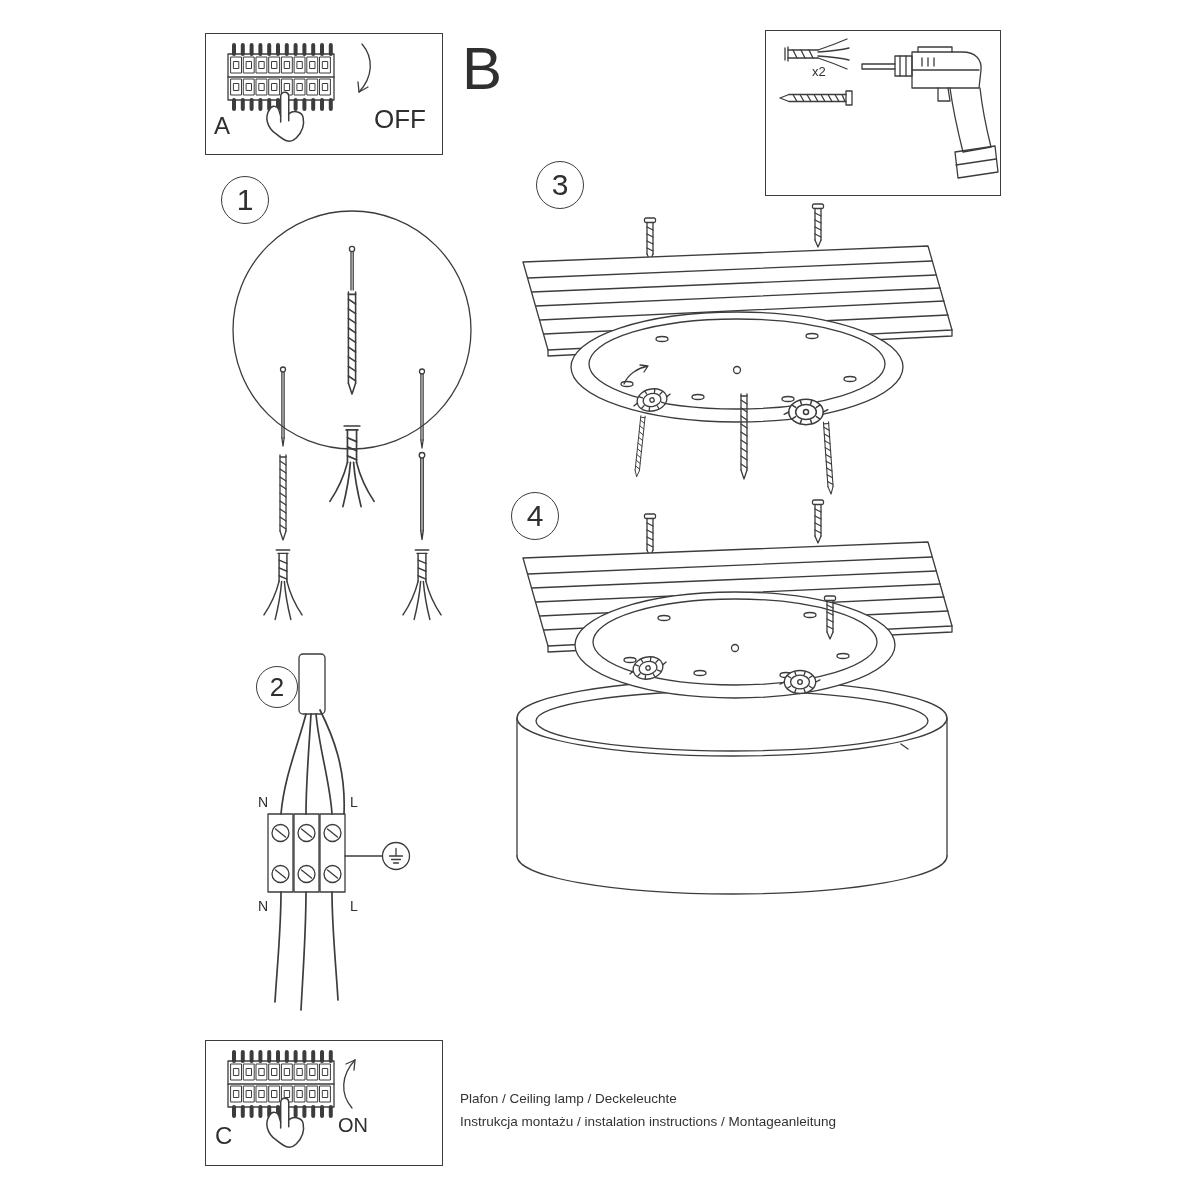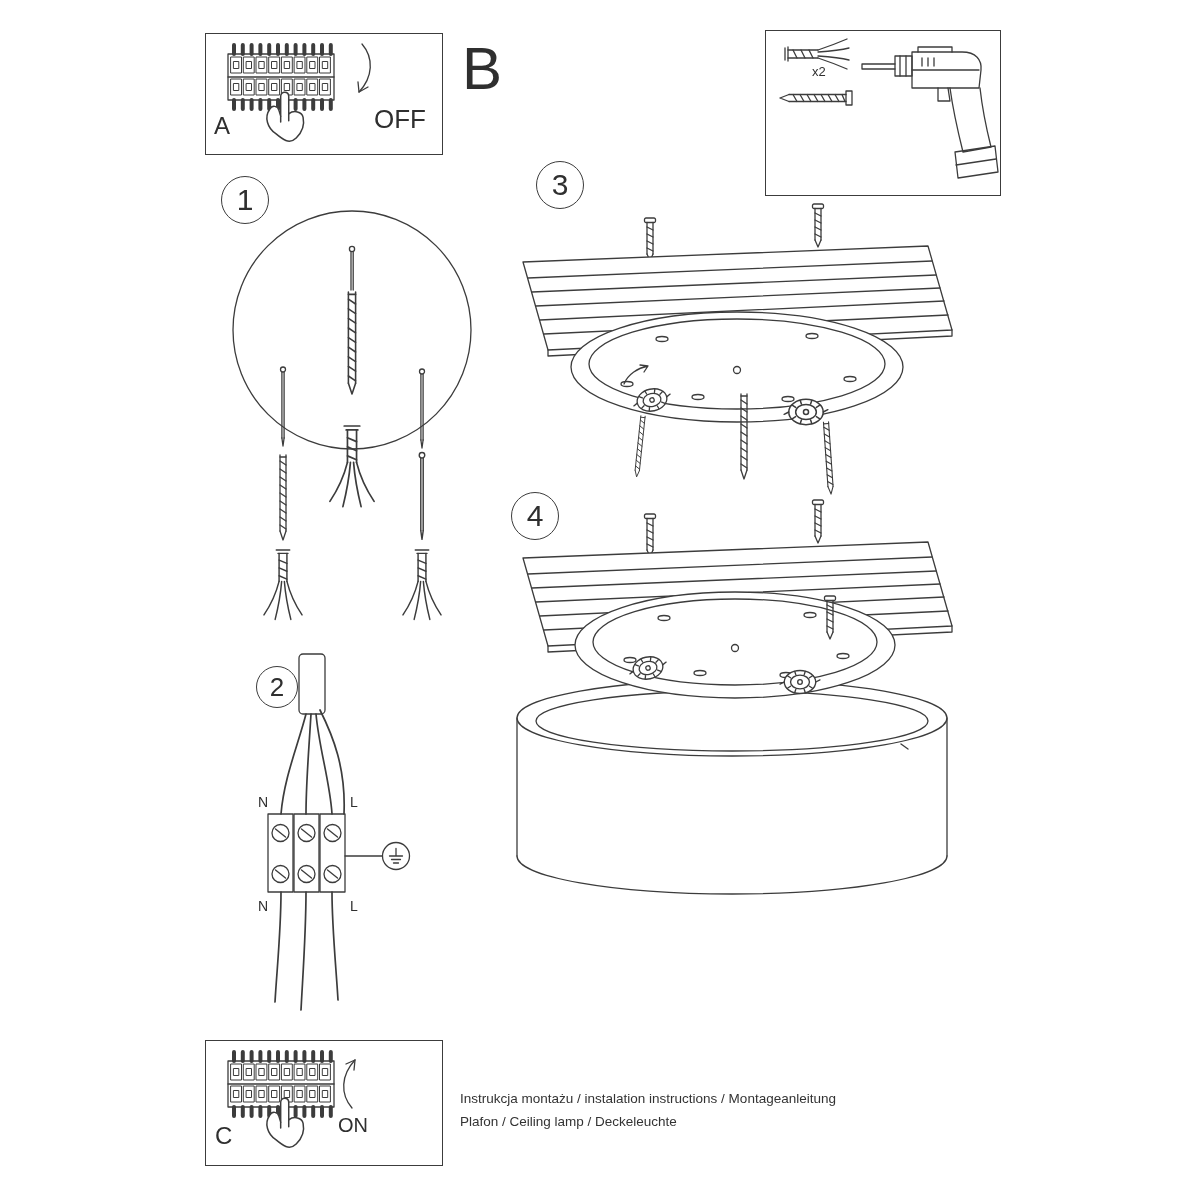"Instrukcja montażu / instalation" div { order: before "Plafon / Ceiling lamp /" -> after "Plafon / Ceiling lamp /" }
